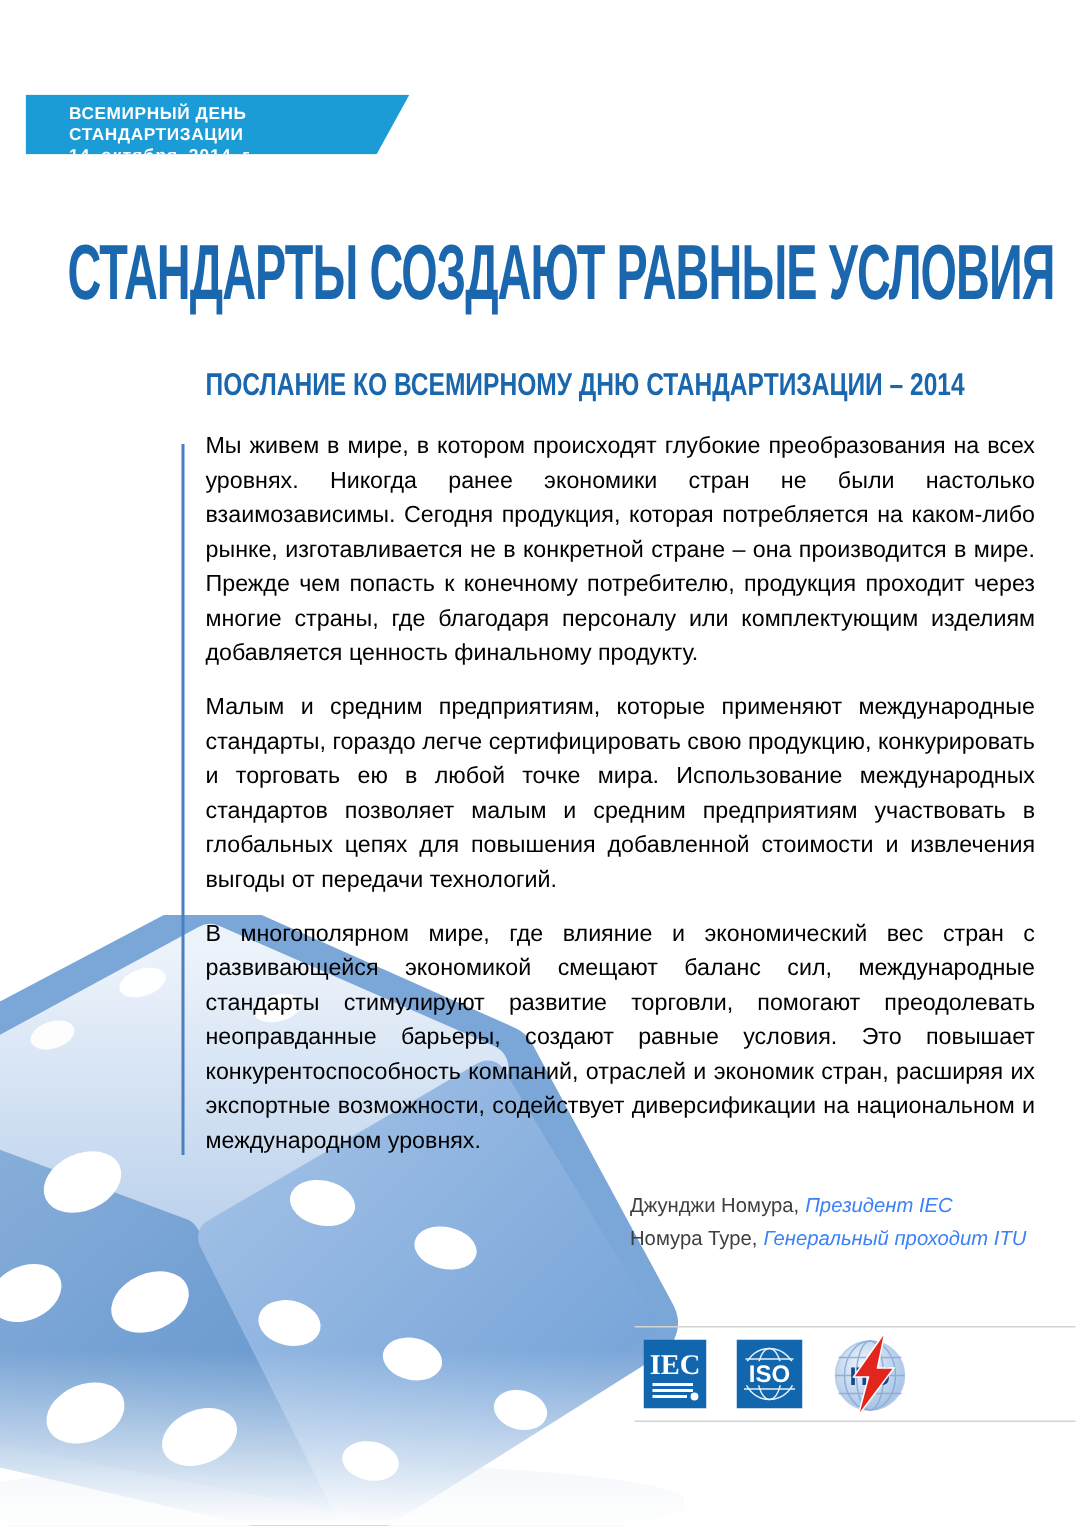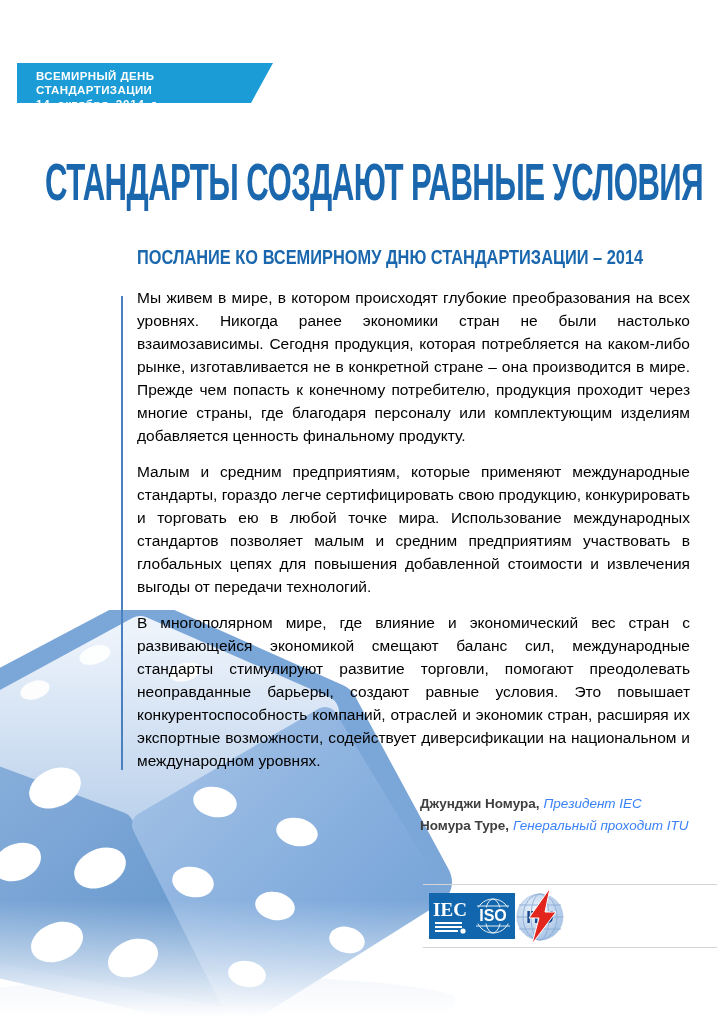"ВСЕМИРНЫЙ ДЕНЬ СТАНДАРТИЗАЦИИ" .ribbon { padding: 6px 0 0 19px -> 6px 0 0 29px }
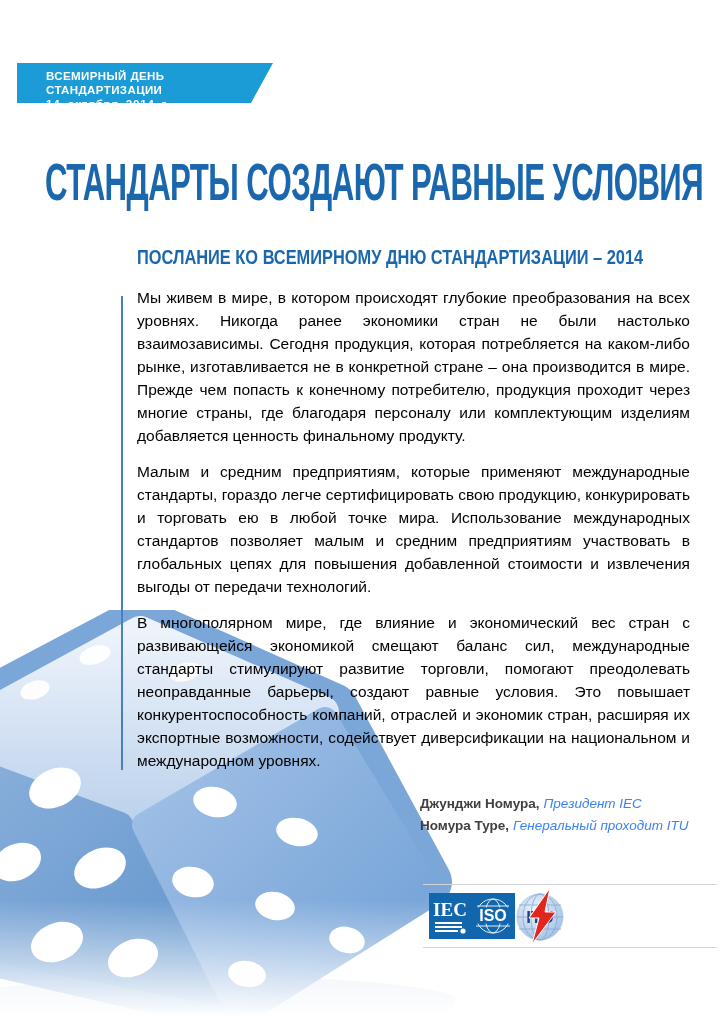"Джунджи Номура," .sig-name { font-weight: 700 -> 400 }
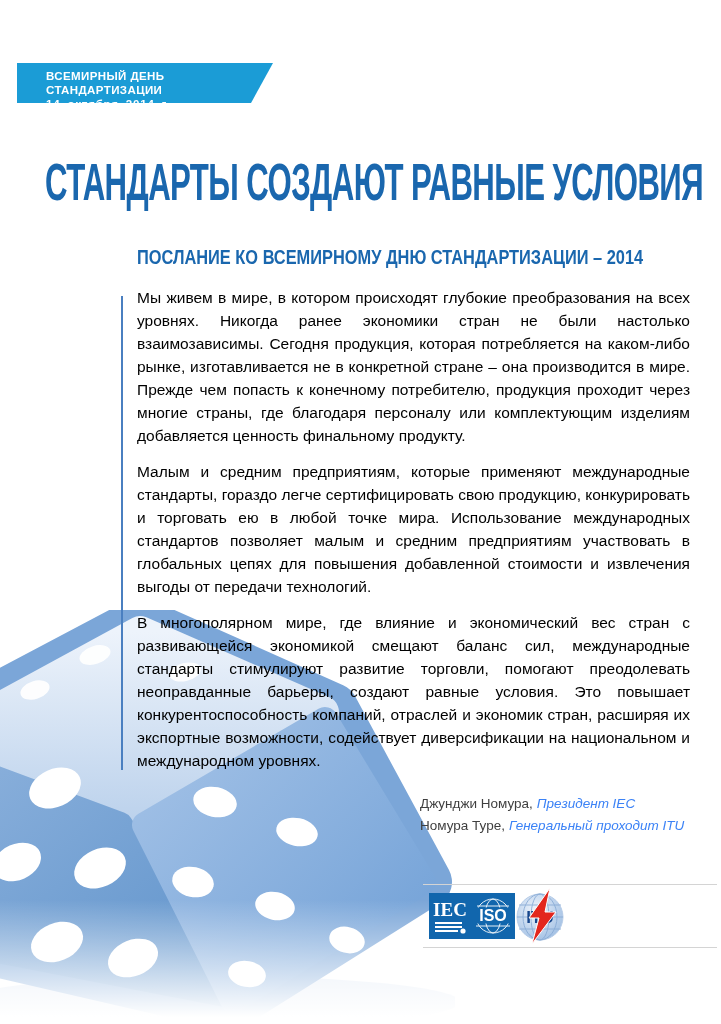"IEC" .logos { gap: none -> 20px }
